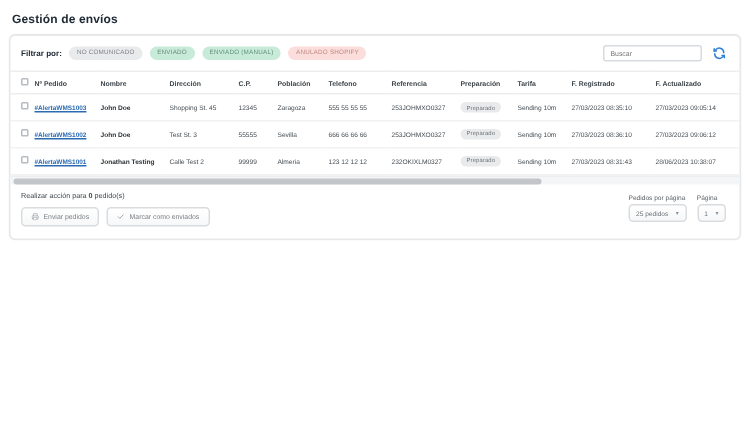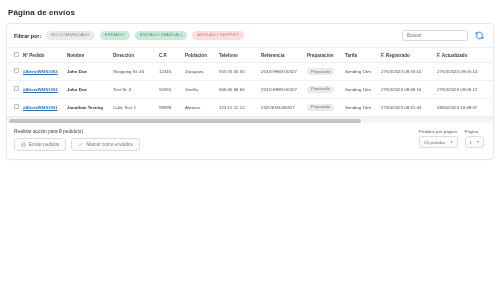"Página de envíos" div.page-title { text: Página -> Gestión }
